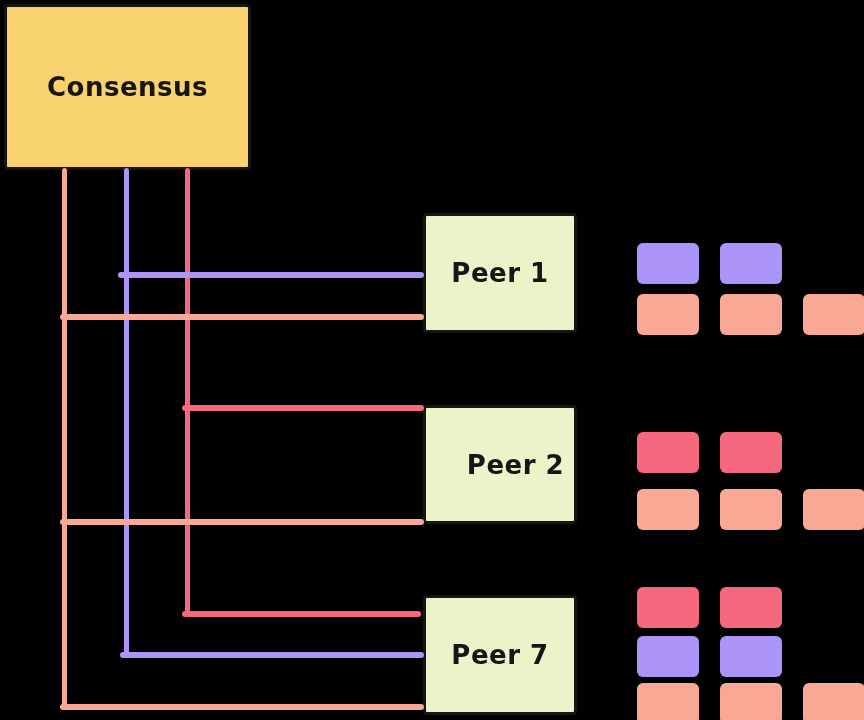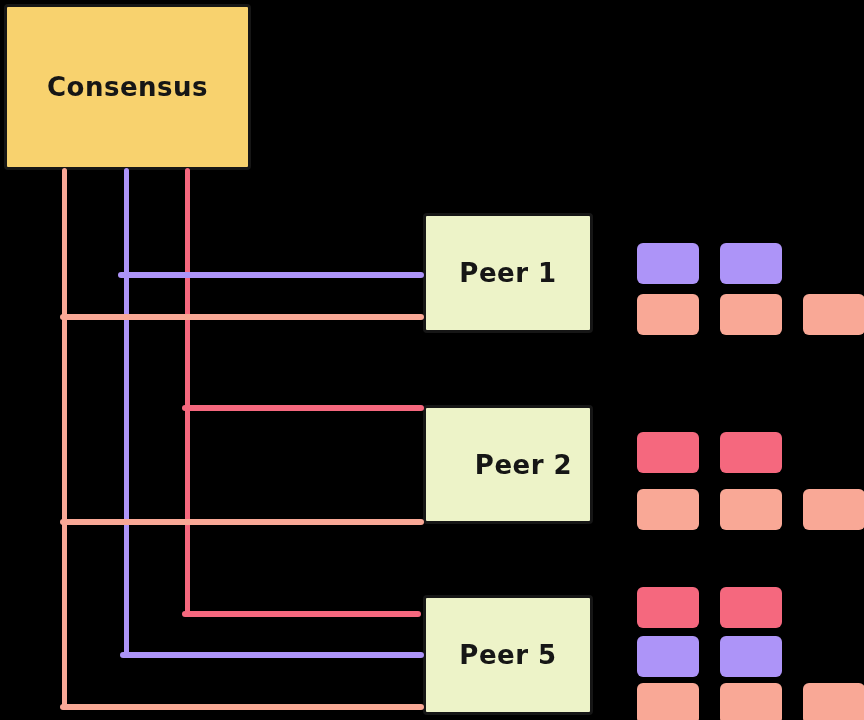"Peer 1" .peer-box { width: 170px -> 154px }
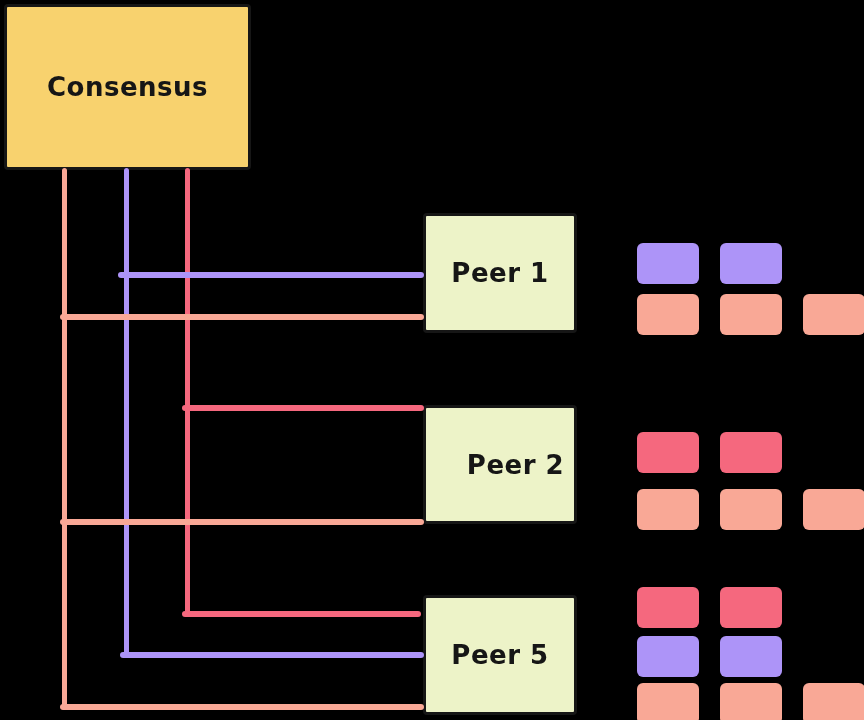"Peer 5" span { text: 5 -> 7 }
